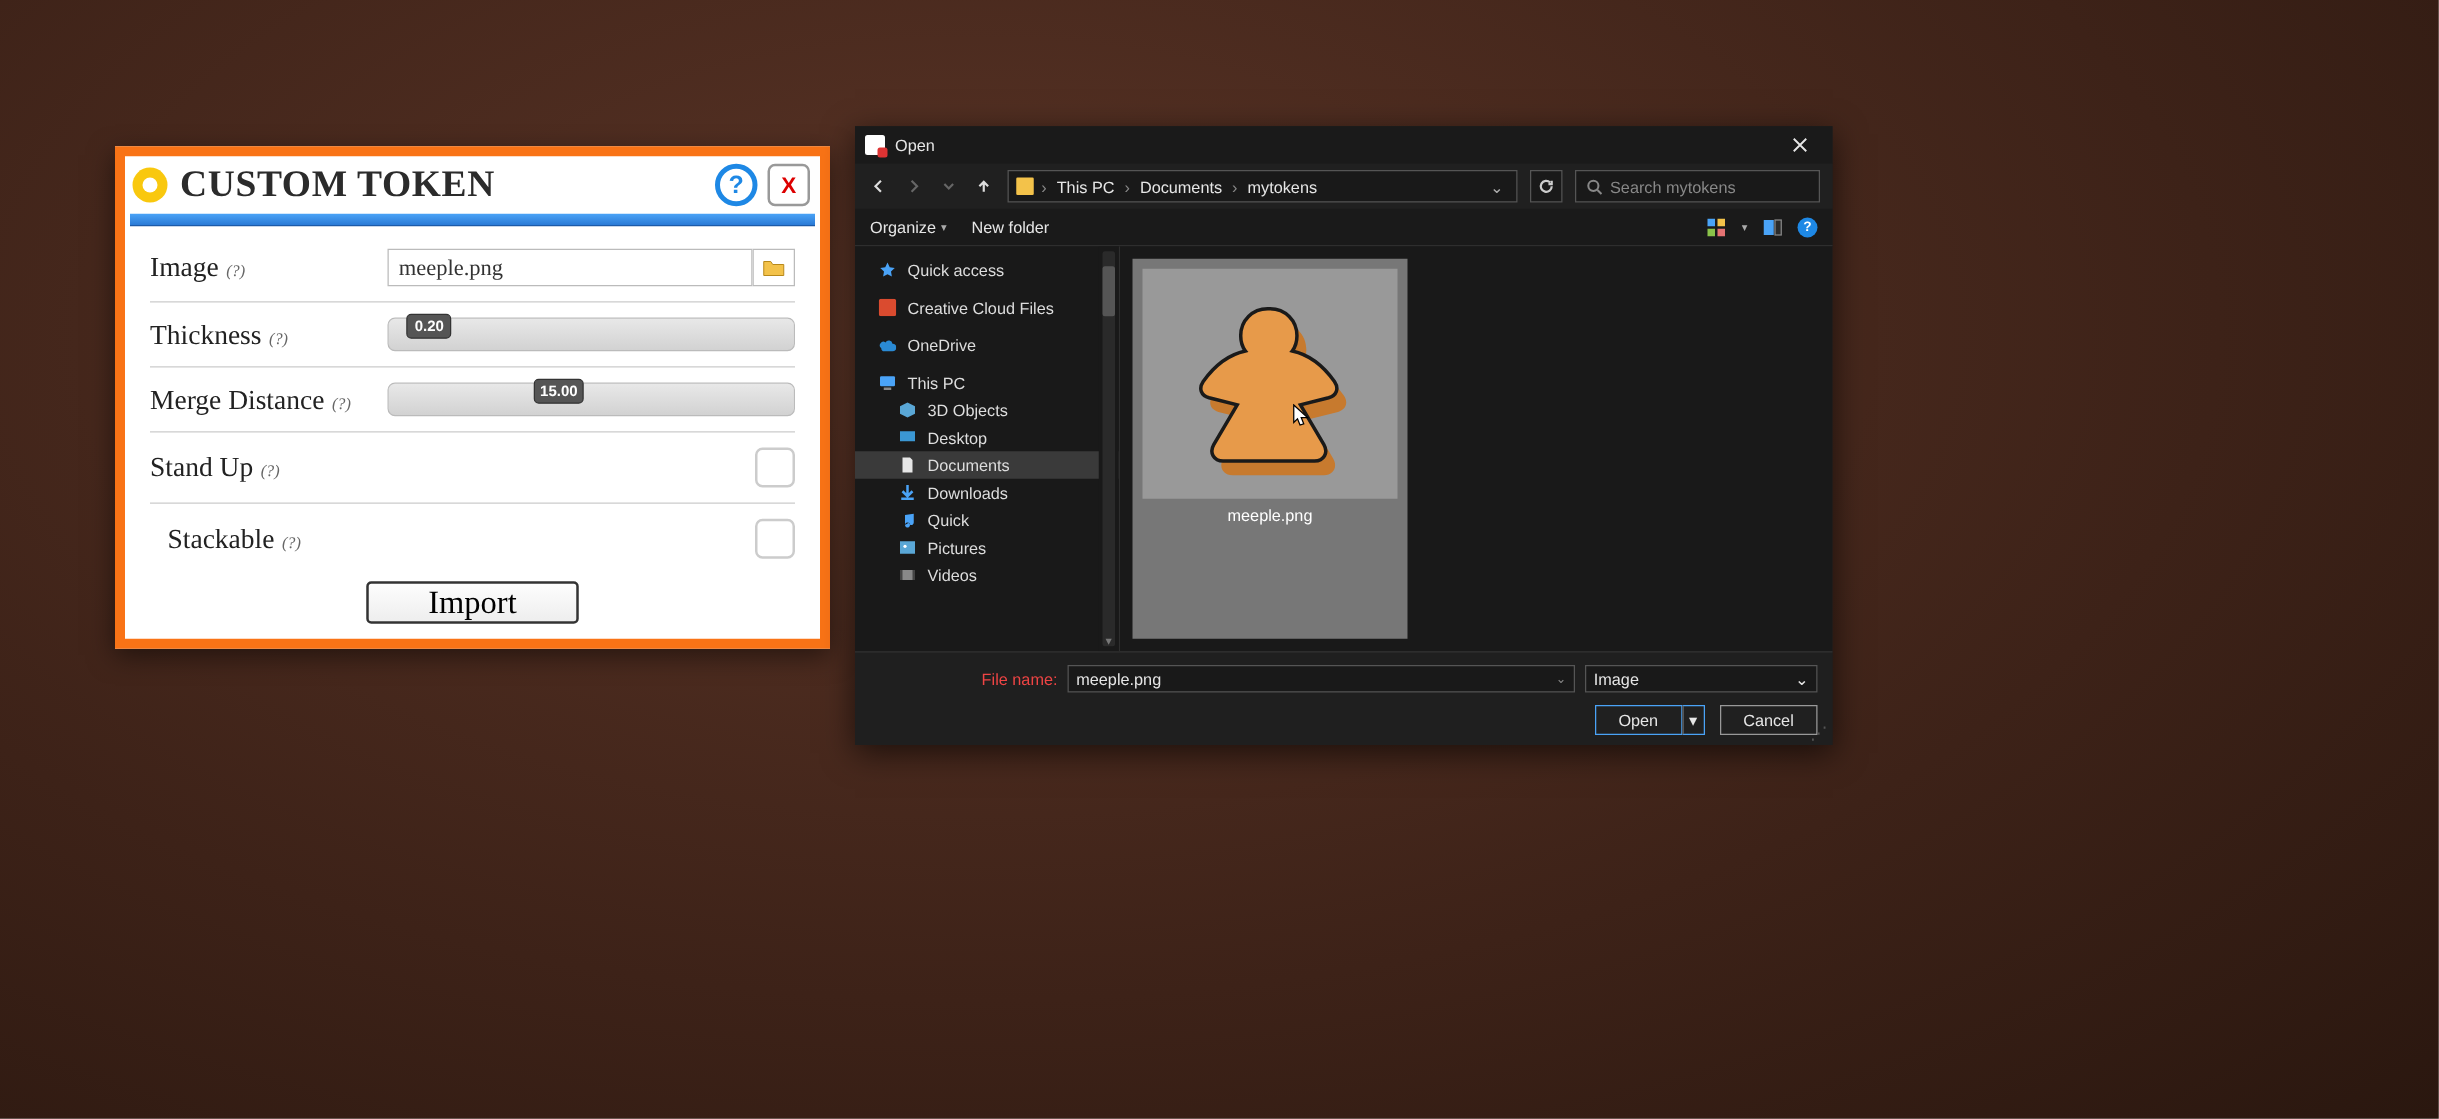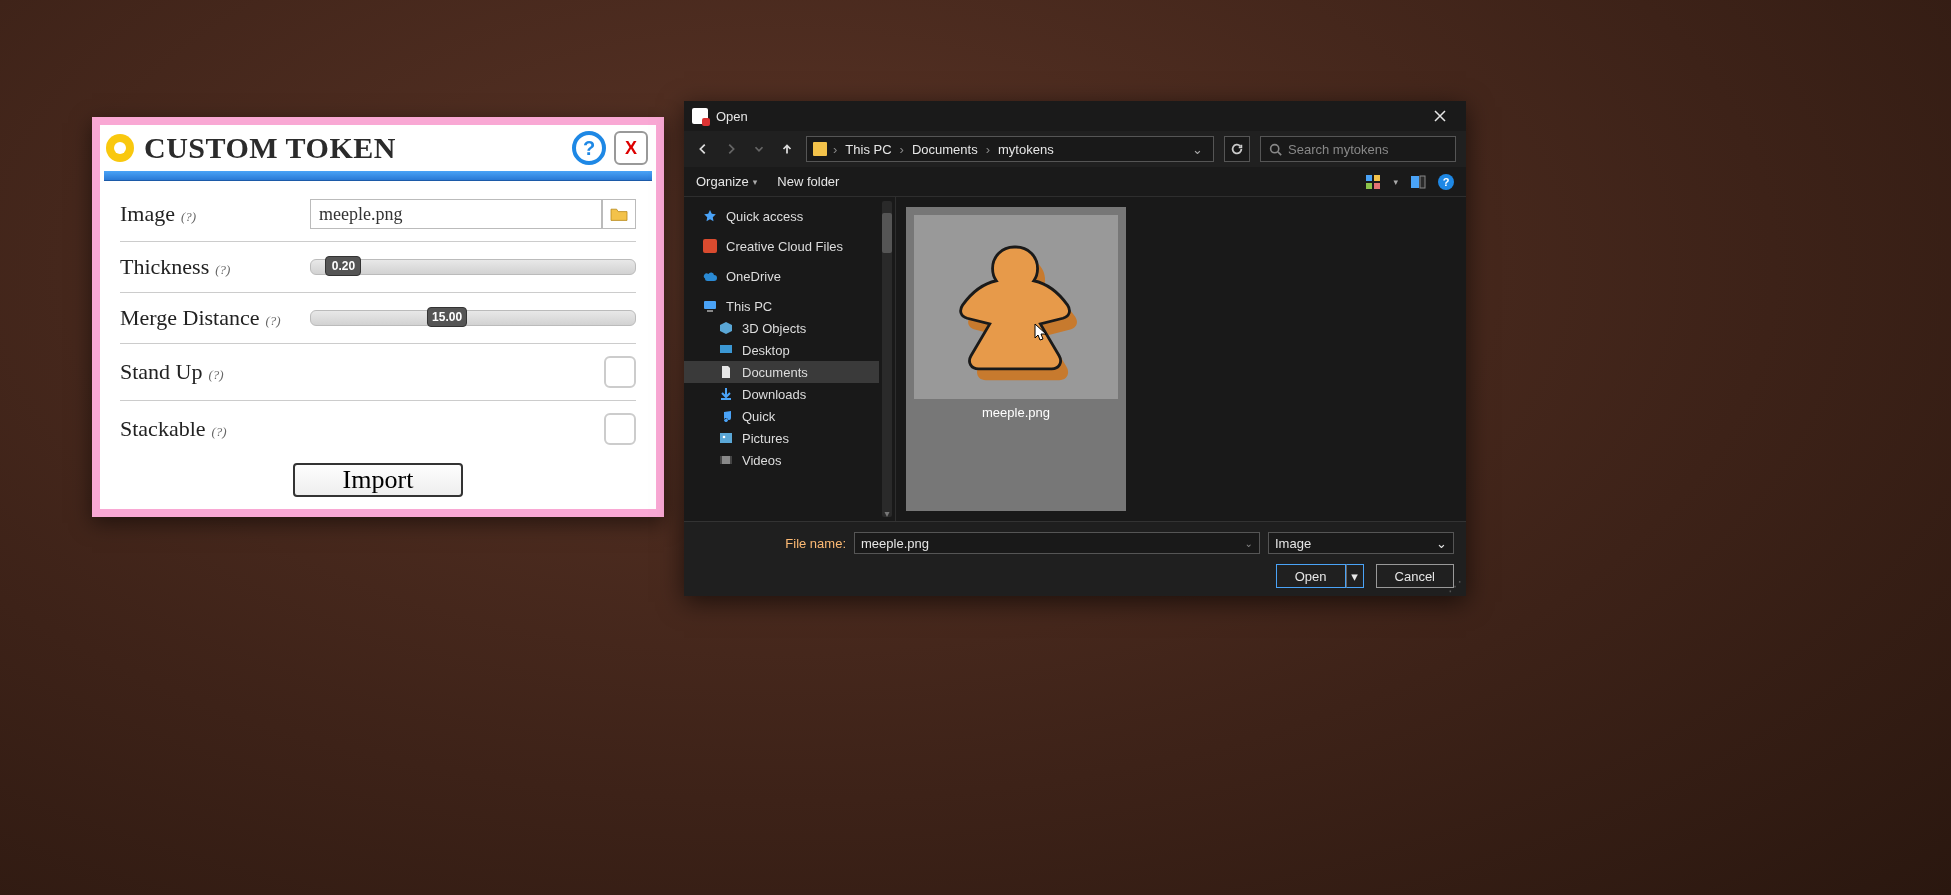"CUSTOM TOKEN" .ct-window { border: 8px solid #f9a8d4 -> 8px solid #f97316 }
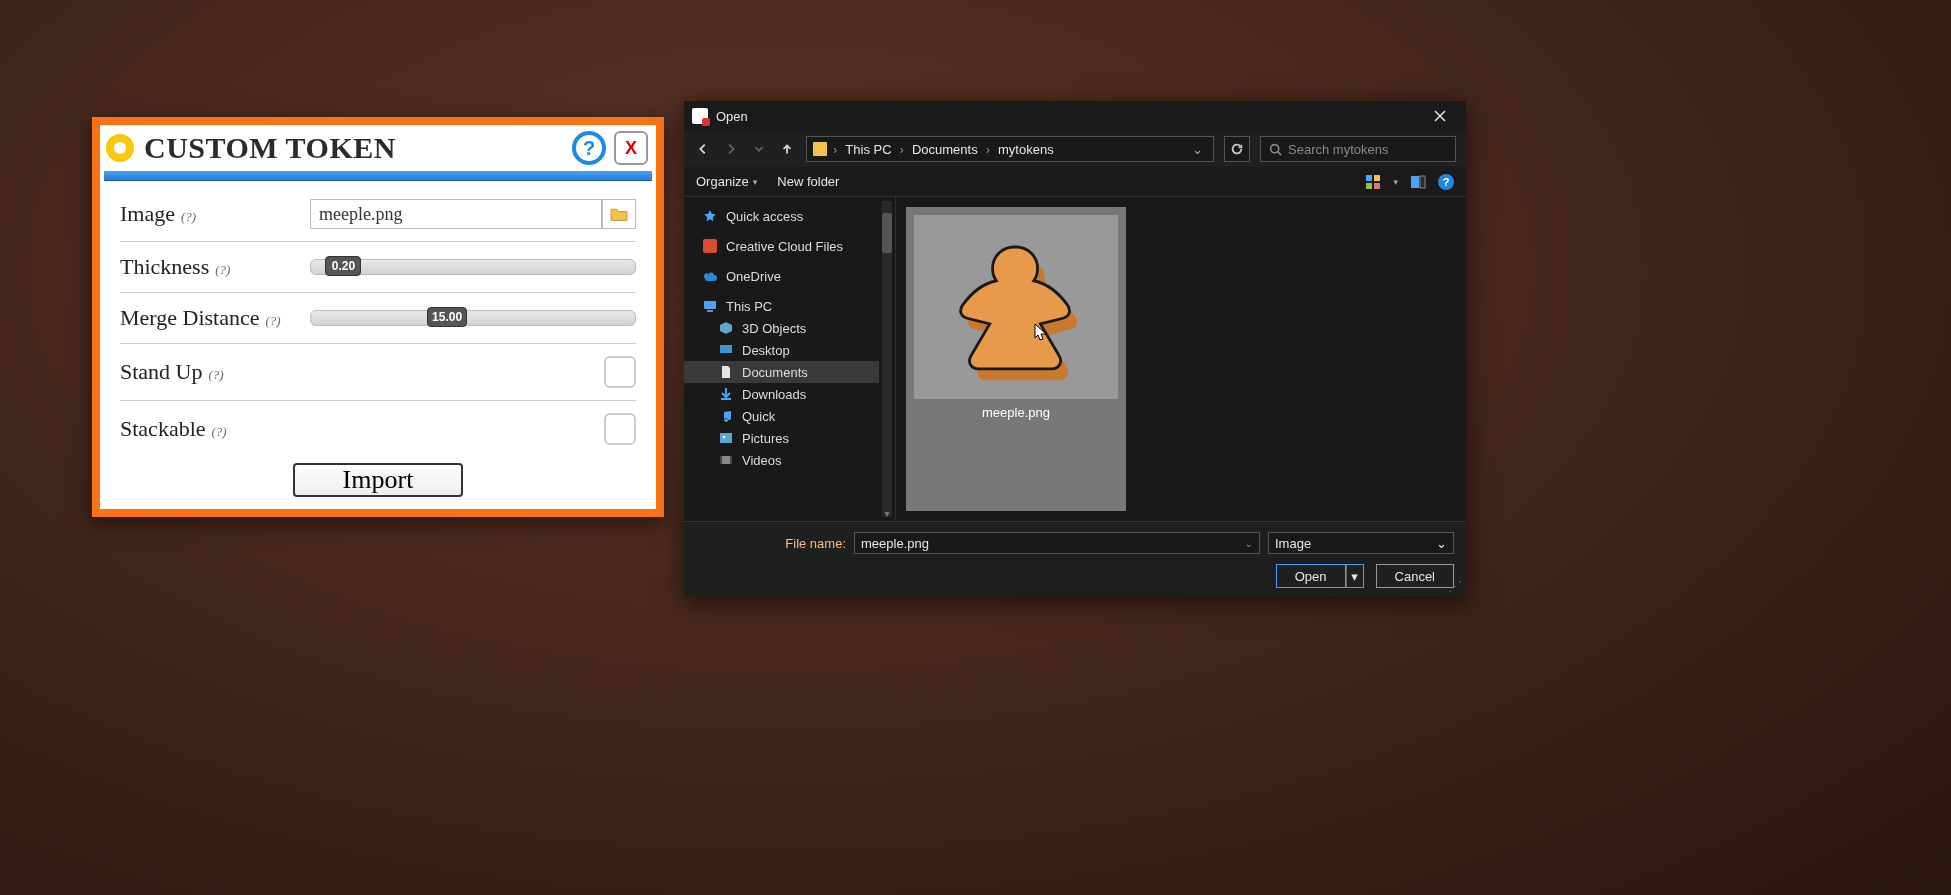"0.20" .ct-slider-track { height: 16px -> 27px }
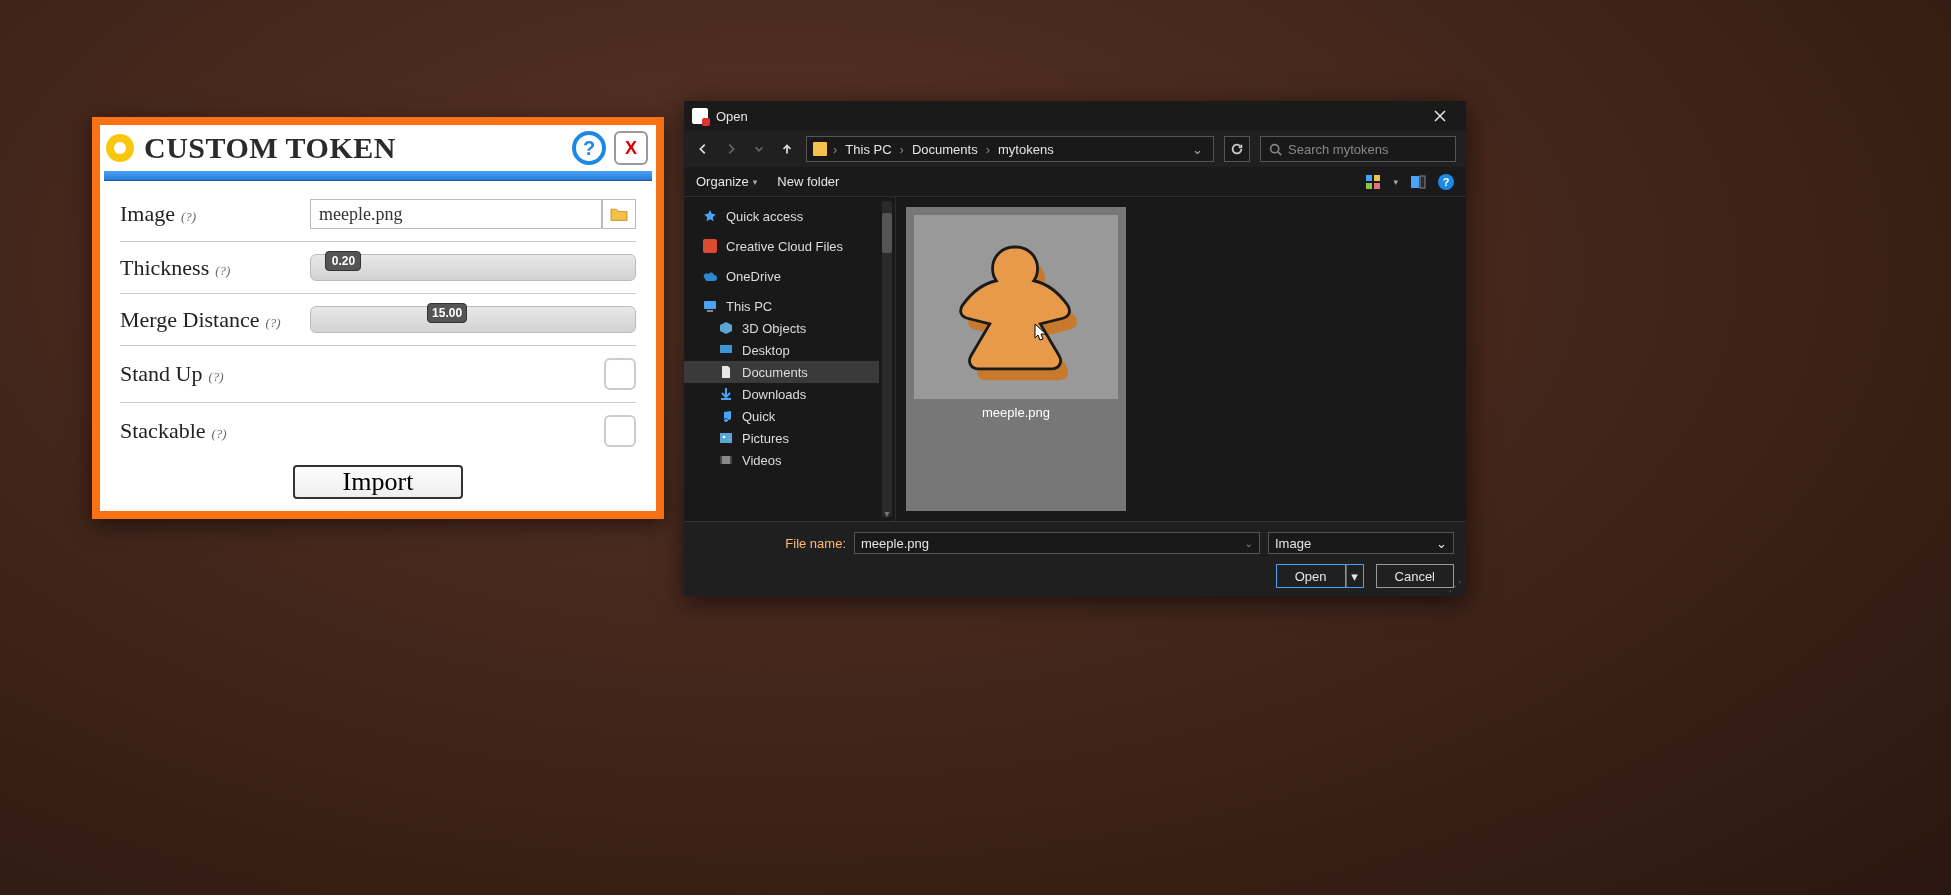"Stackable" div.ct-row { margin-left: none -> 14px }
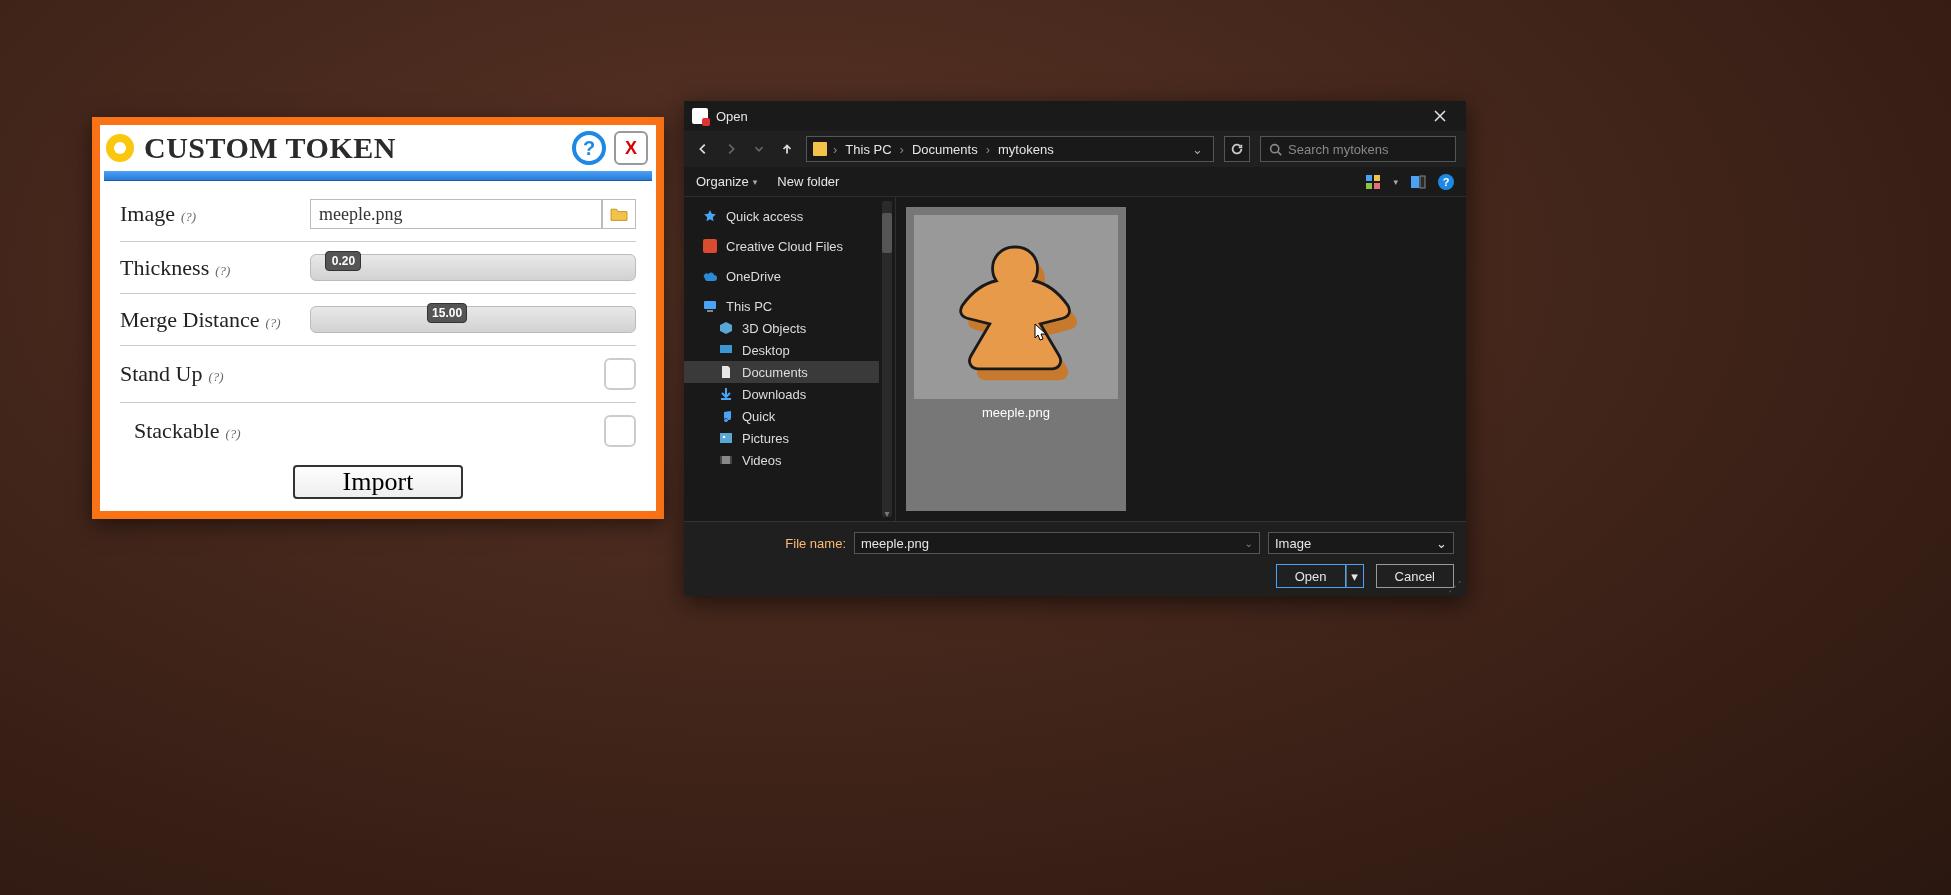"File name:" .fo-fn-label { color: #fdba74 -> #ef4444 }
